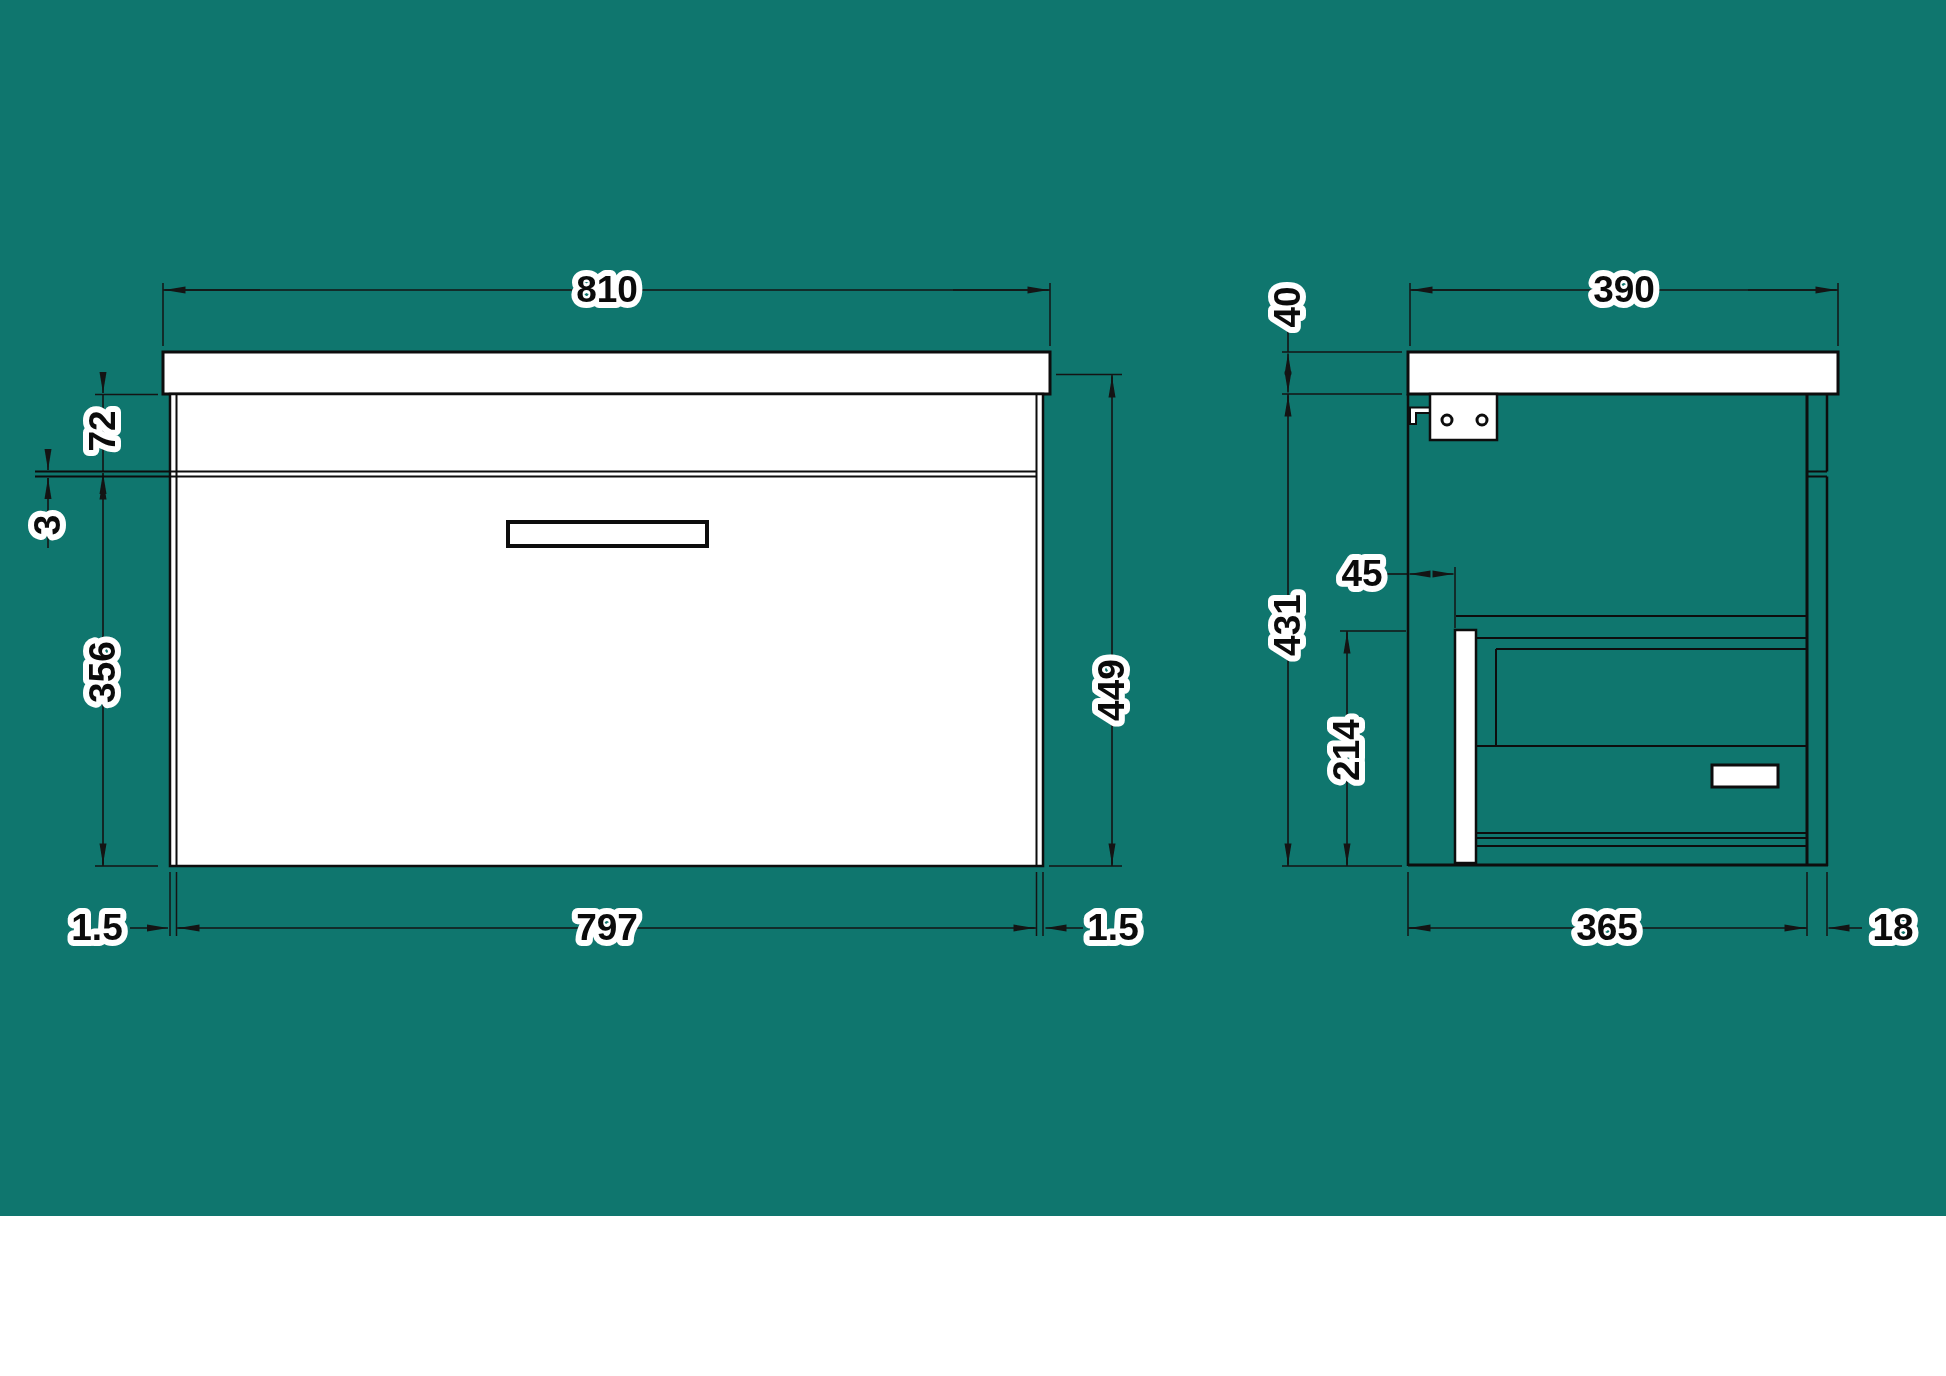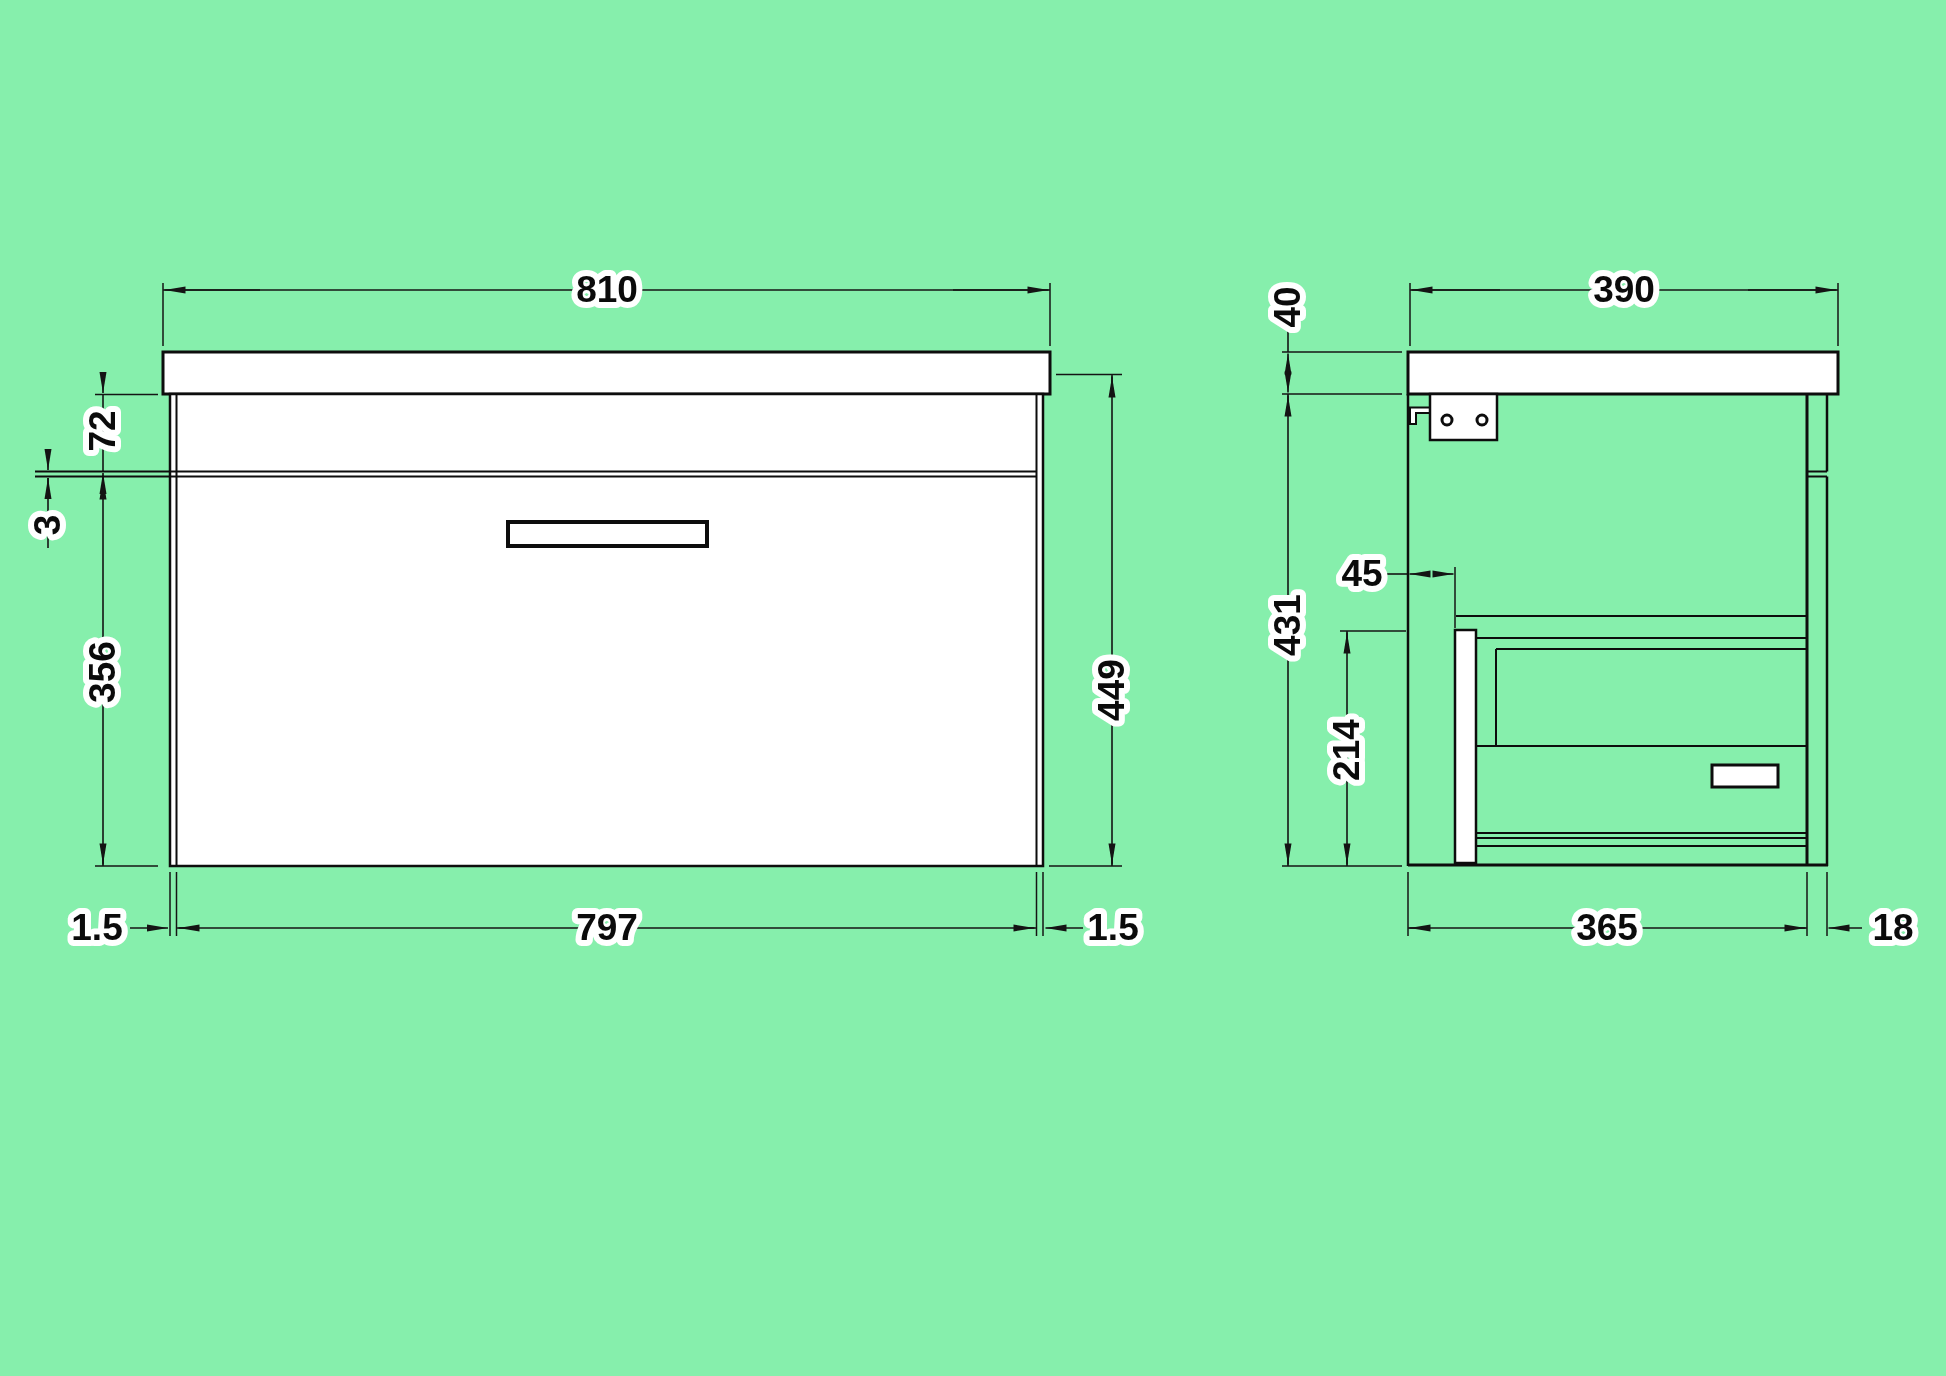"810" .page { background: #86efac -> #0f766e; height: 1376px -> 1216px }
